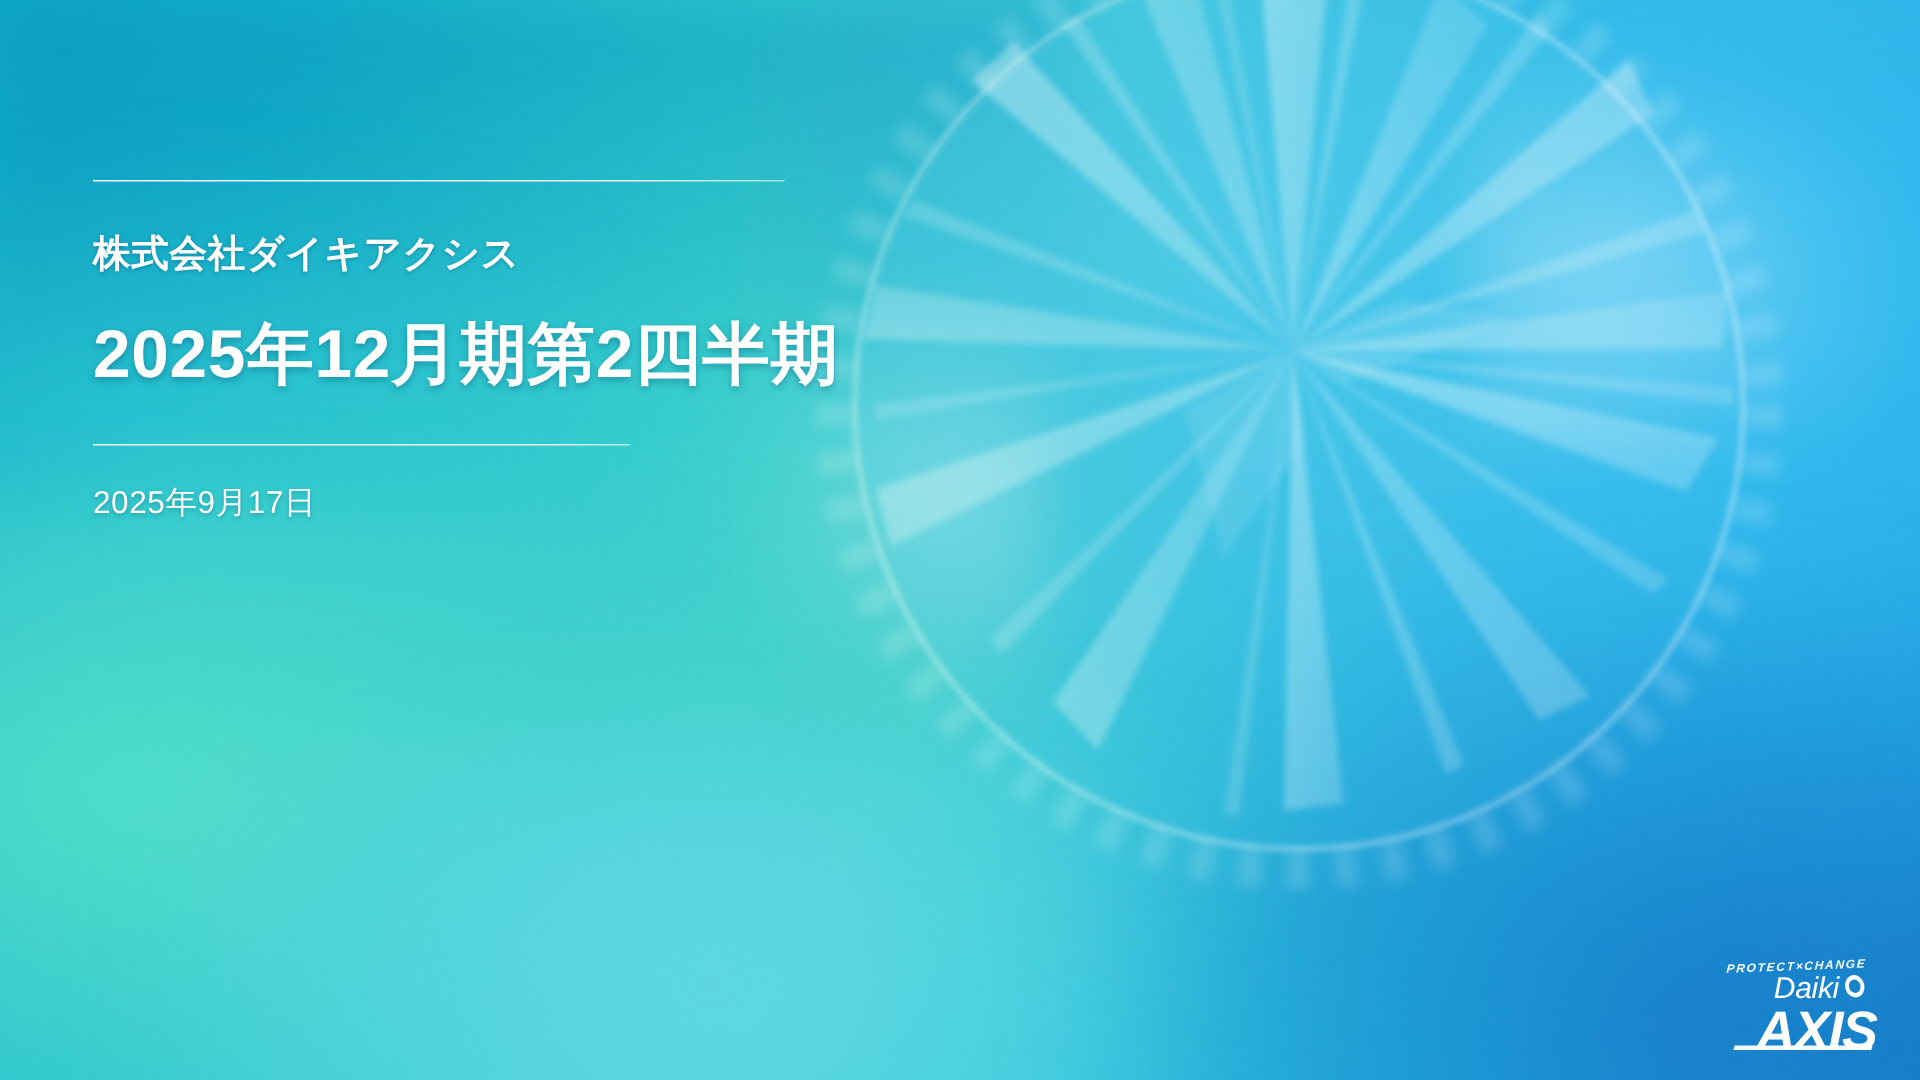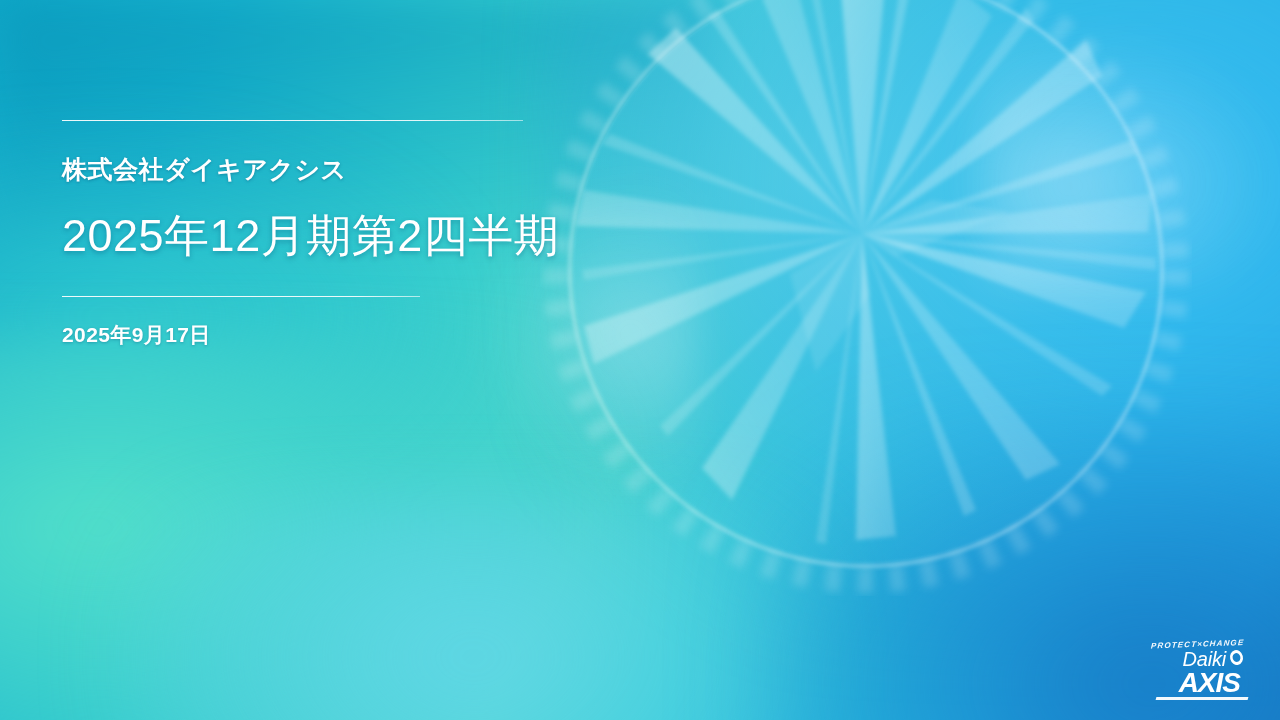"2025年12月期第2四半期" .title { font-weight: 400 -> 700 }
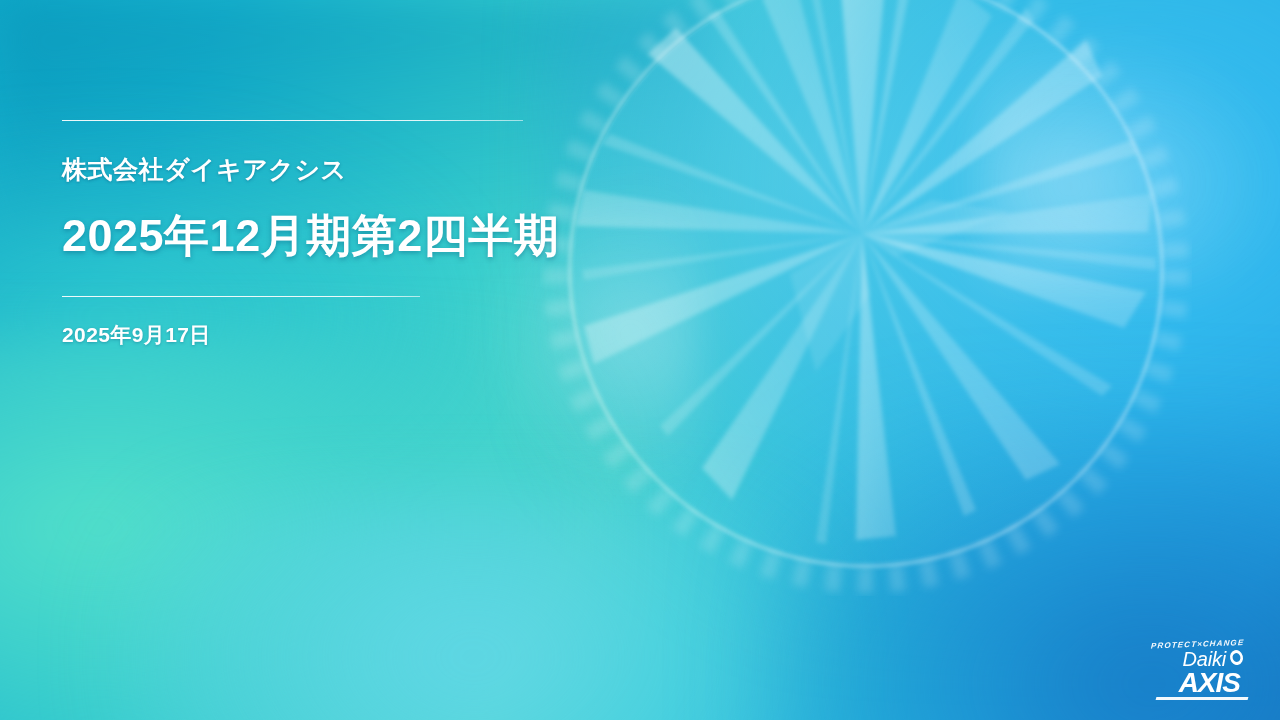"2025年9月17日" .date { font-weight: 700 -> 400 }
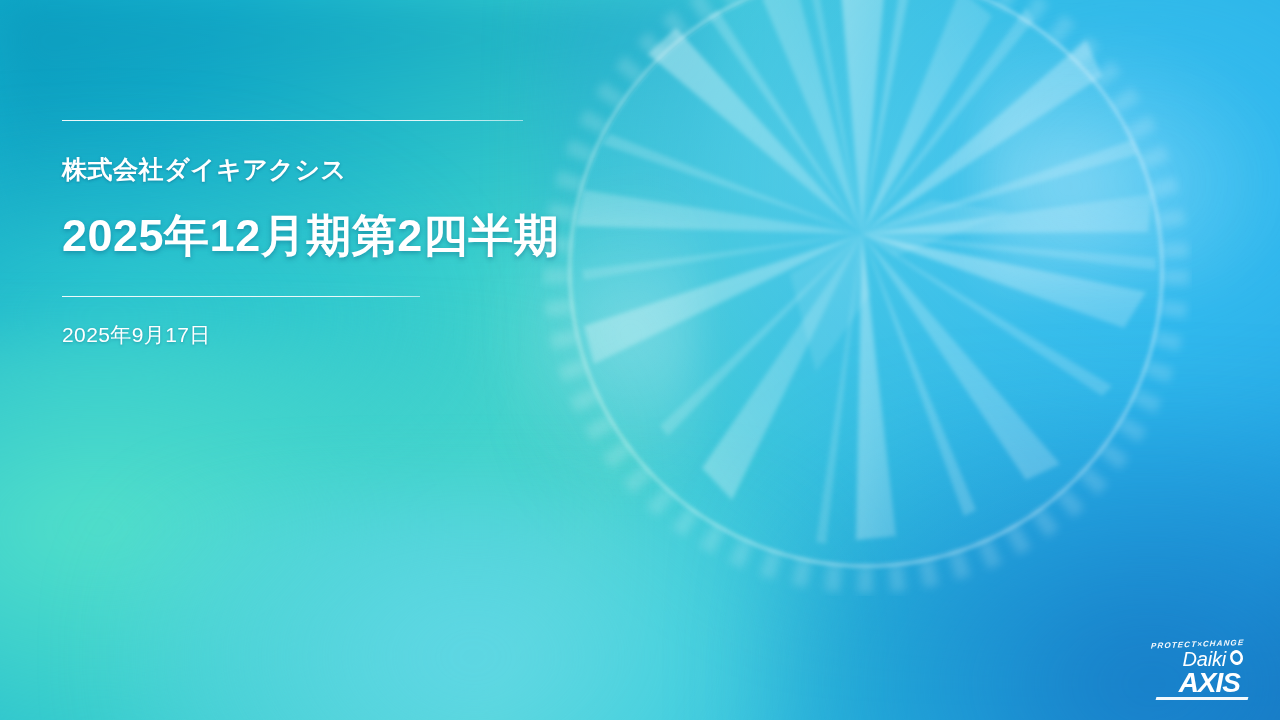"AXIS" .logo-axis { font-size: 28px -> 36px; margin-right: 12px -> 1px }
